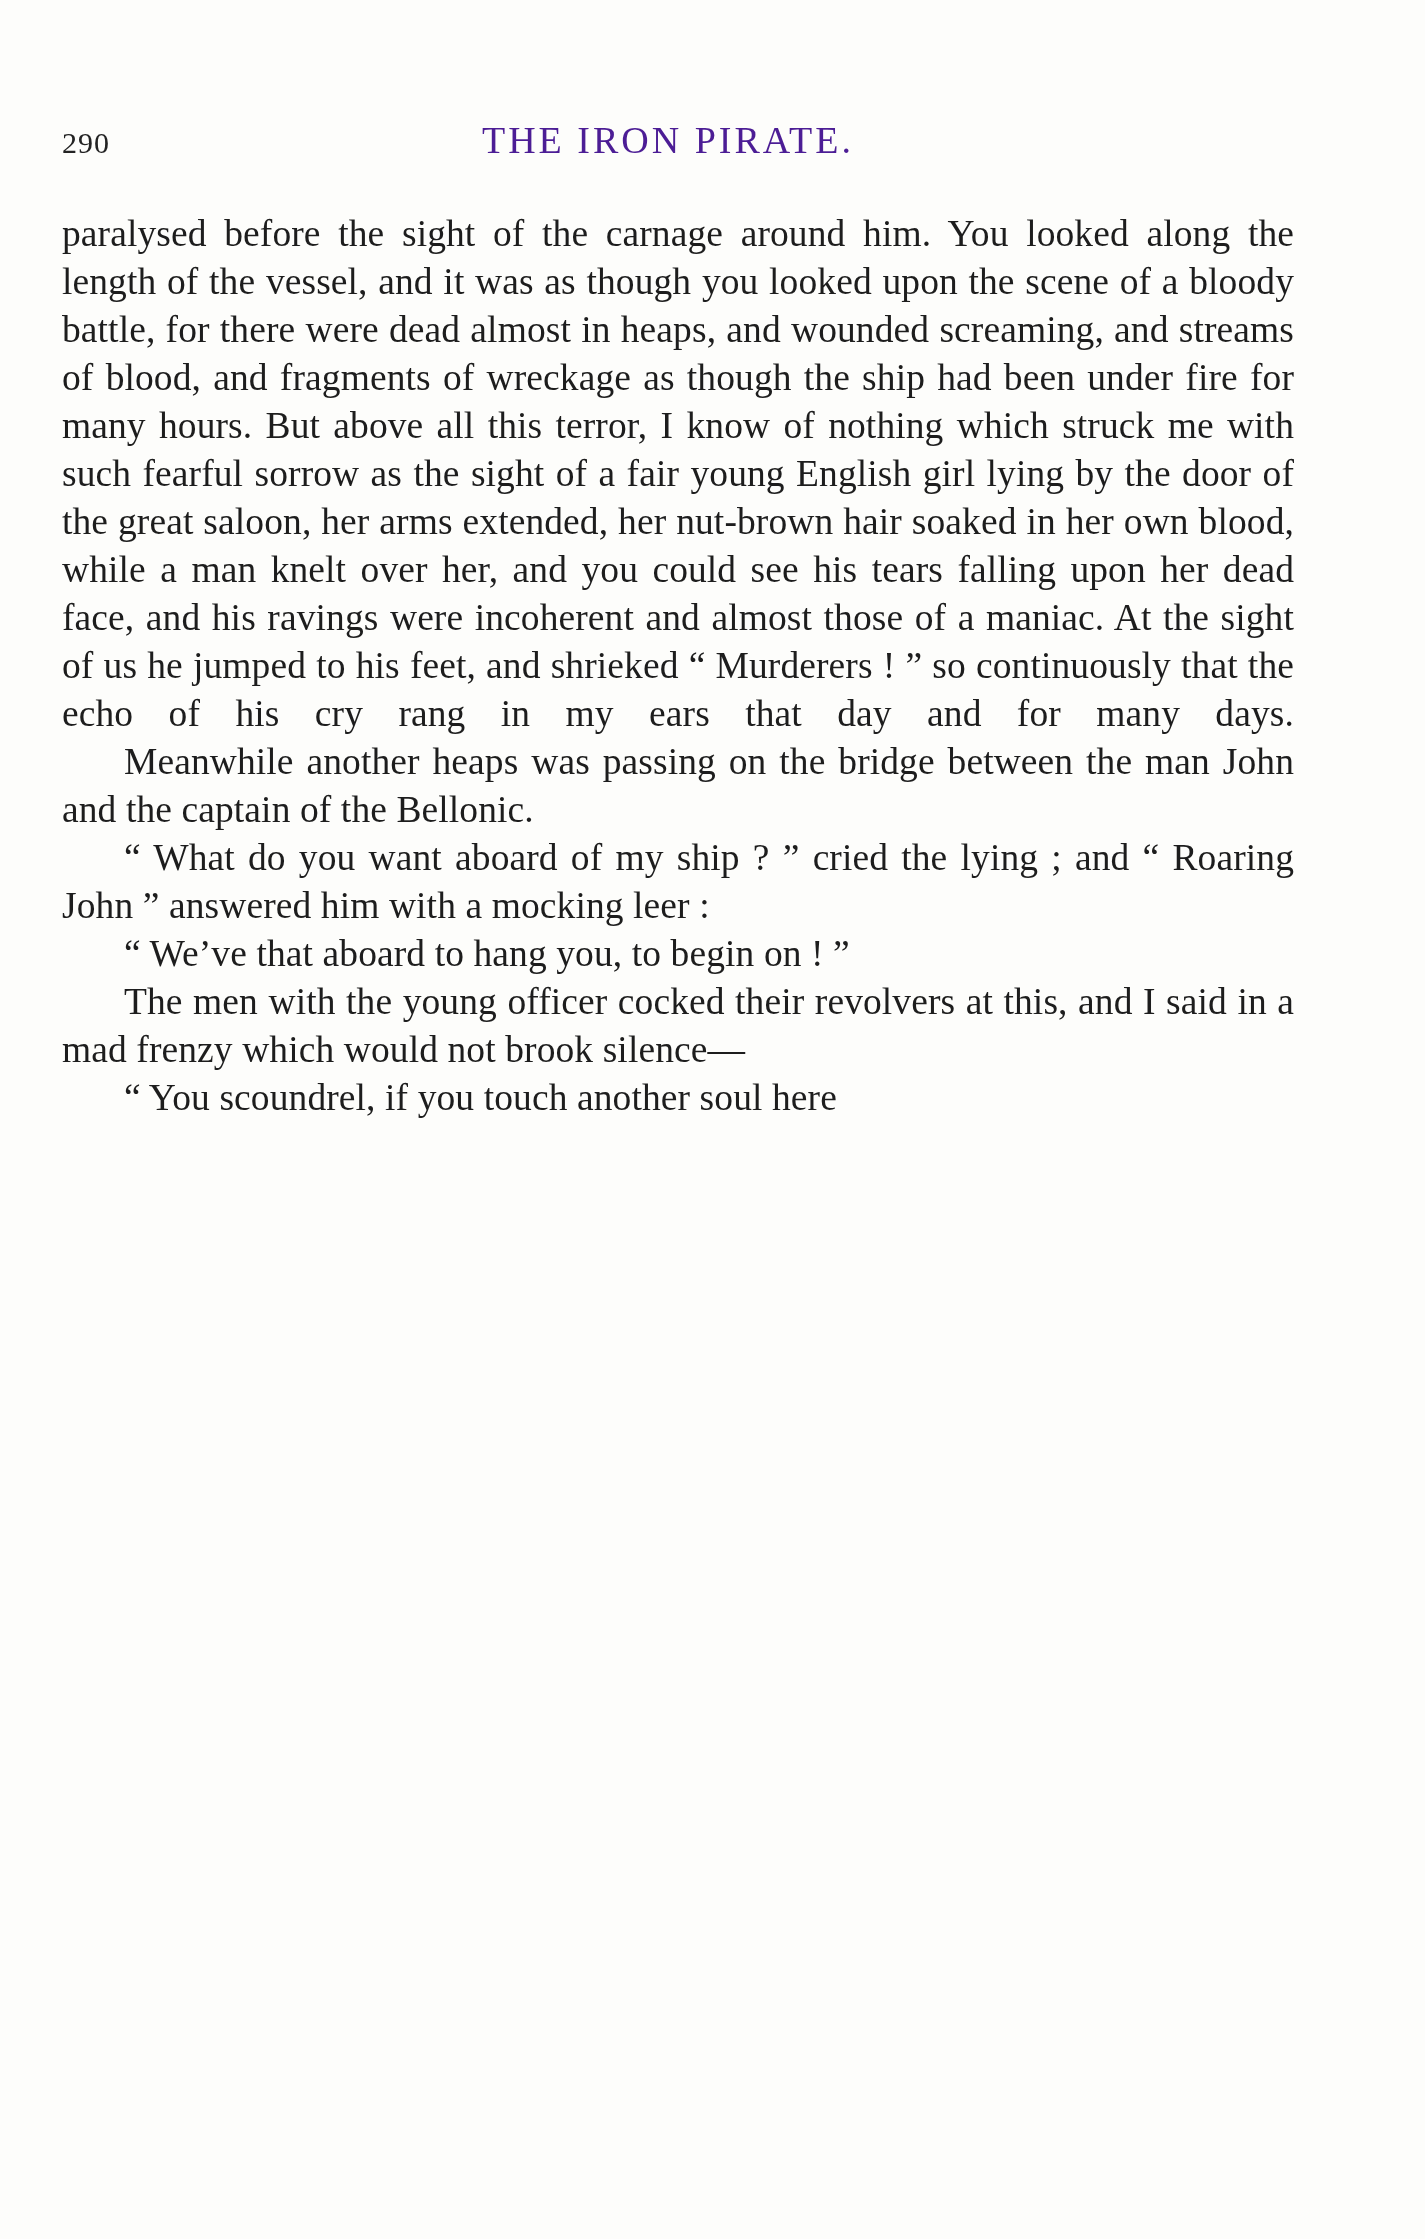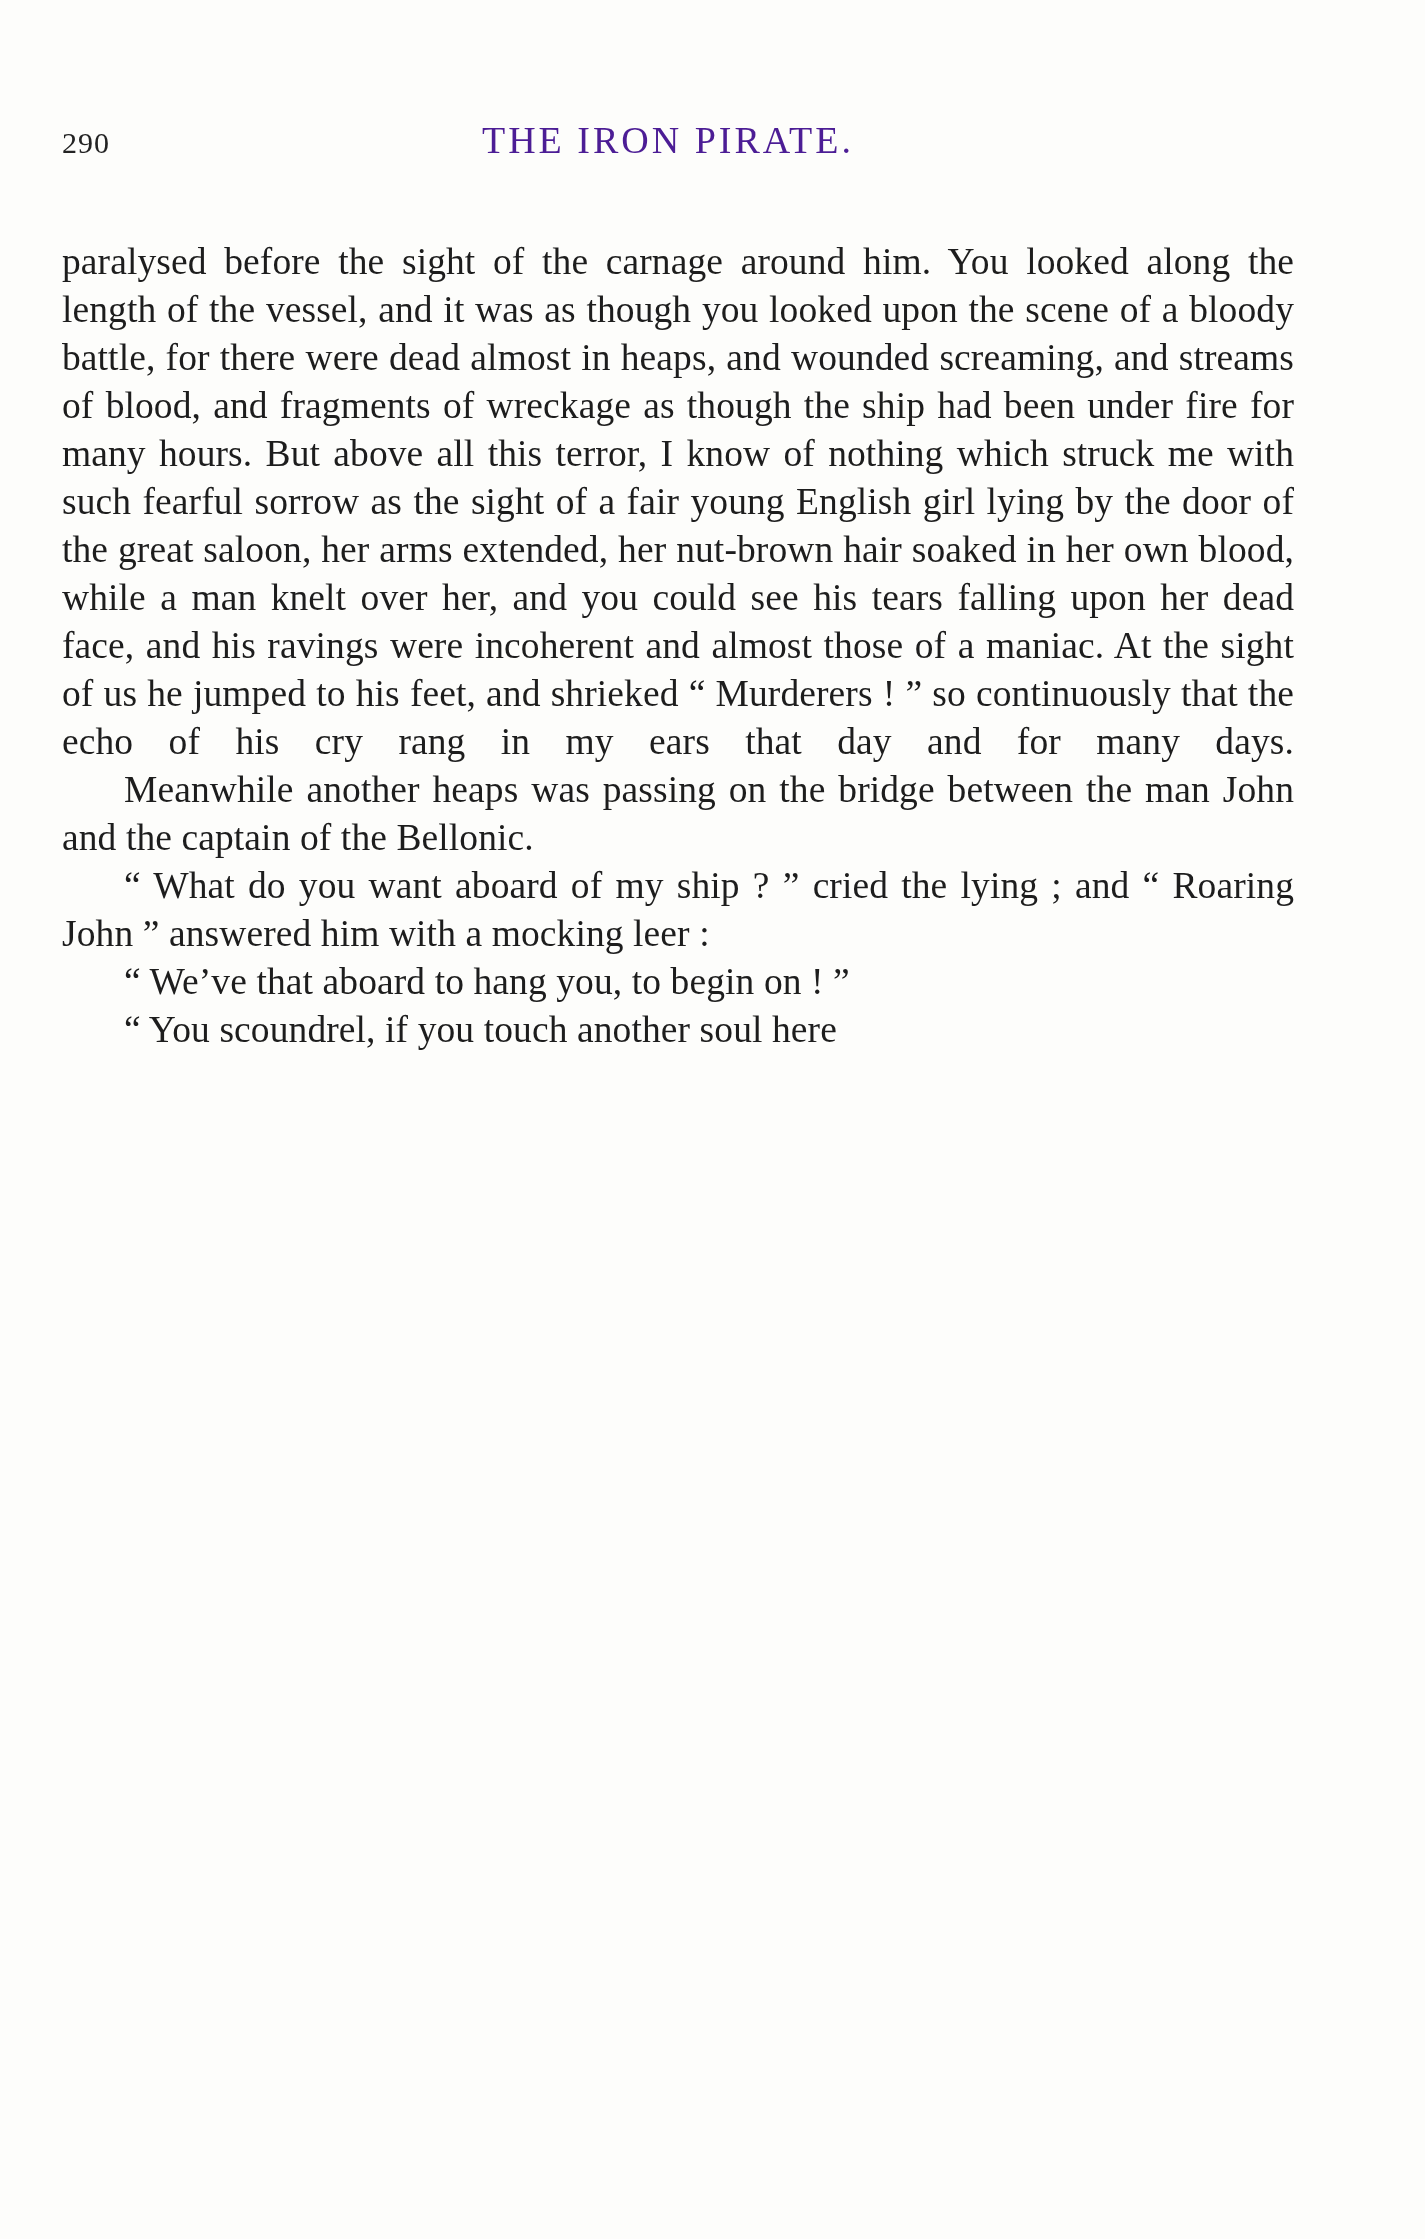"290" .header-row { margin-bottom: 76px -> 48px }
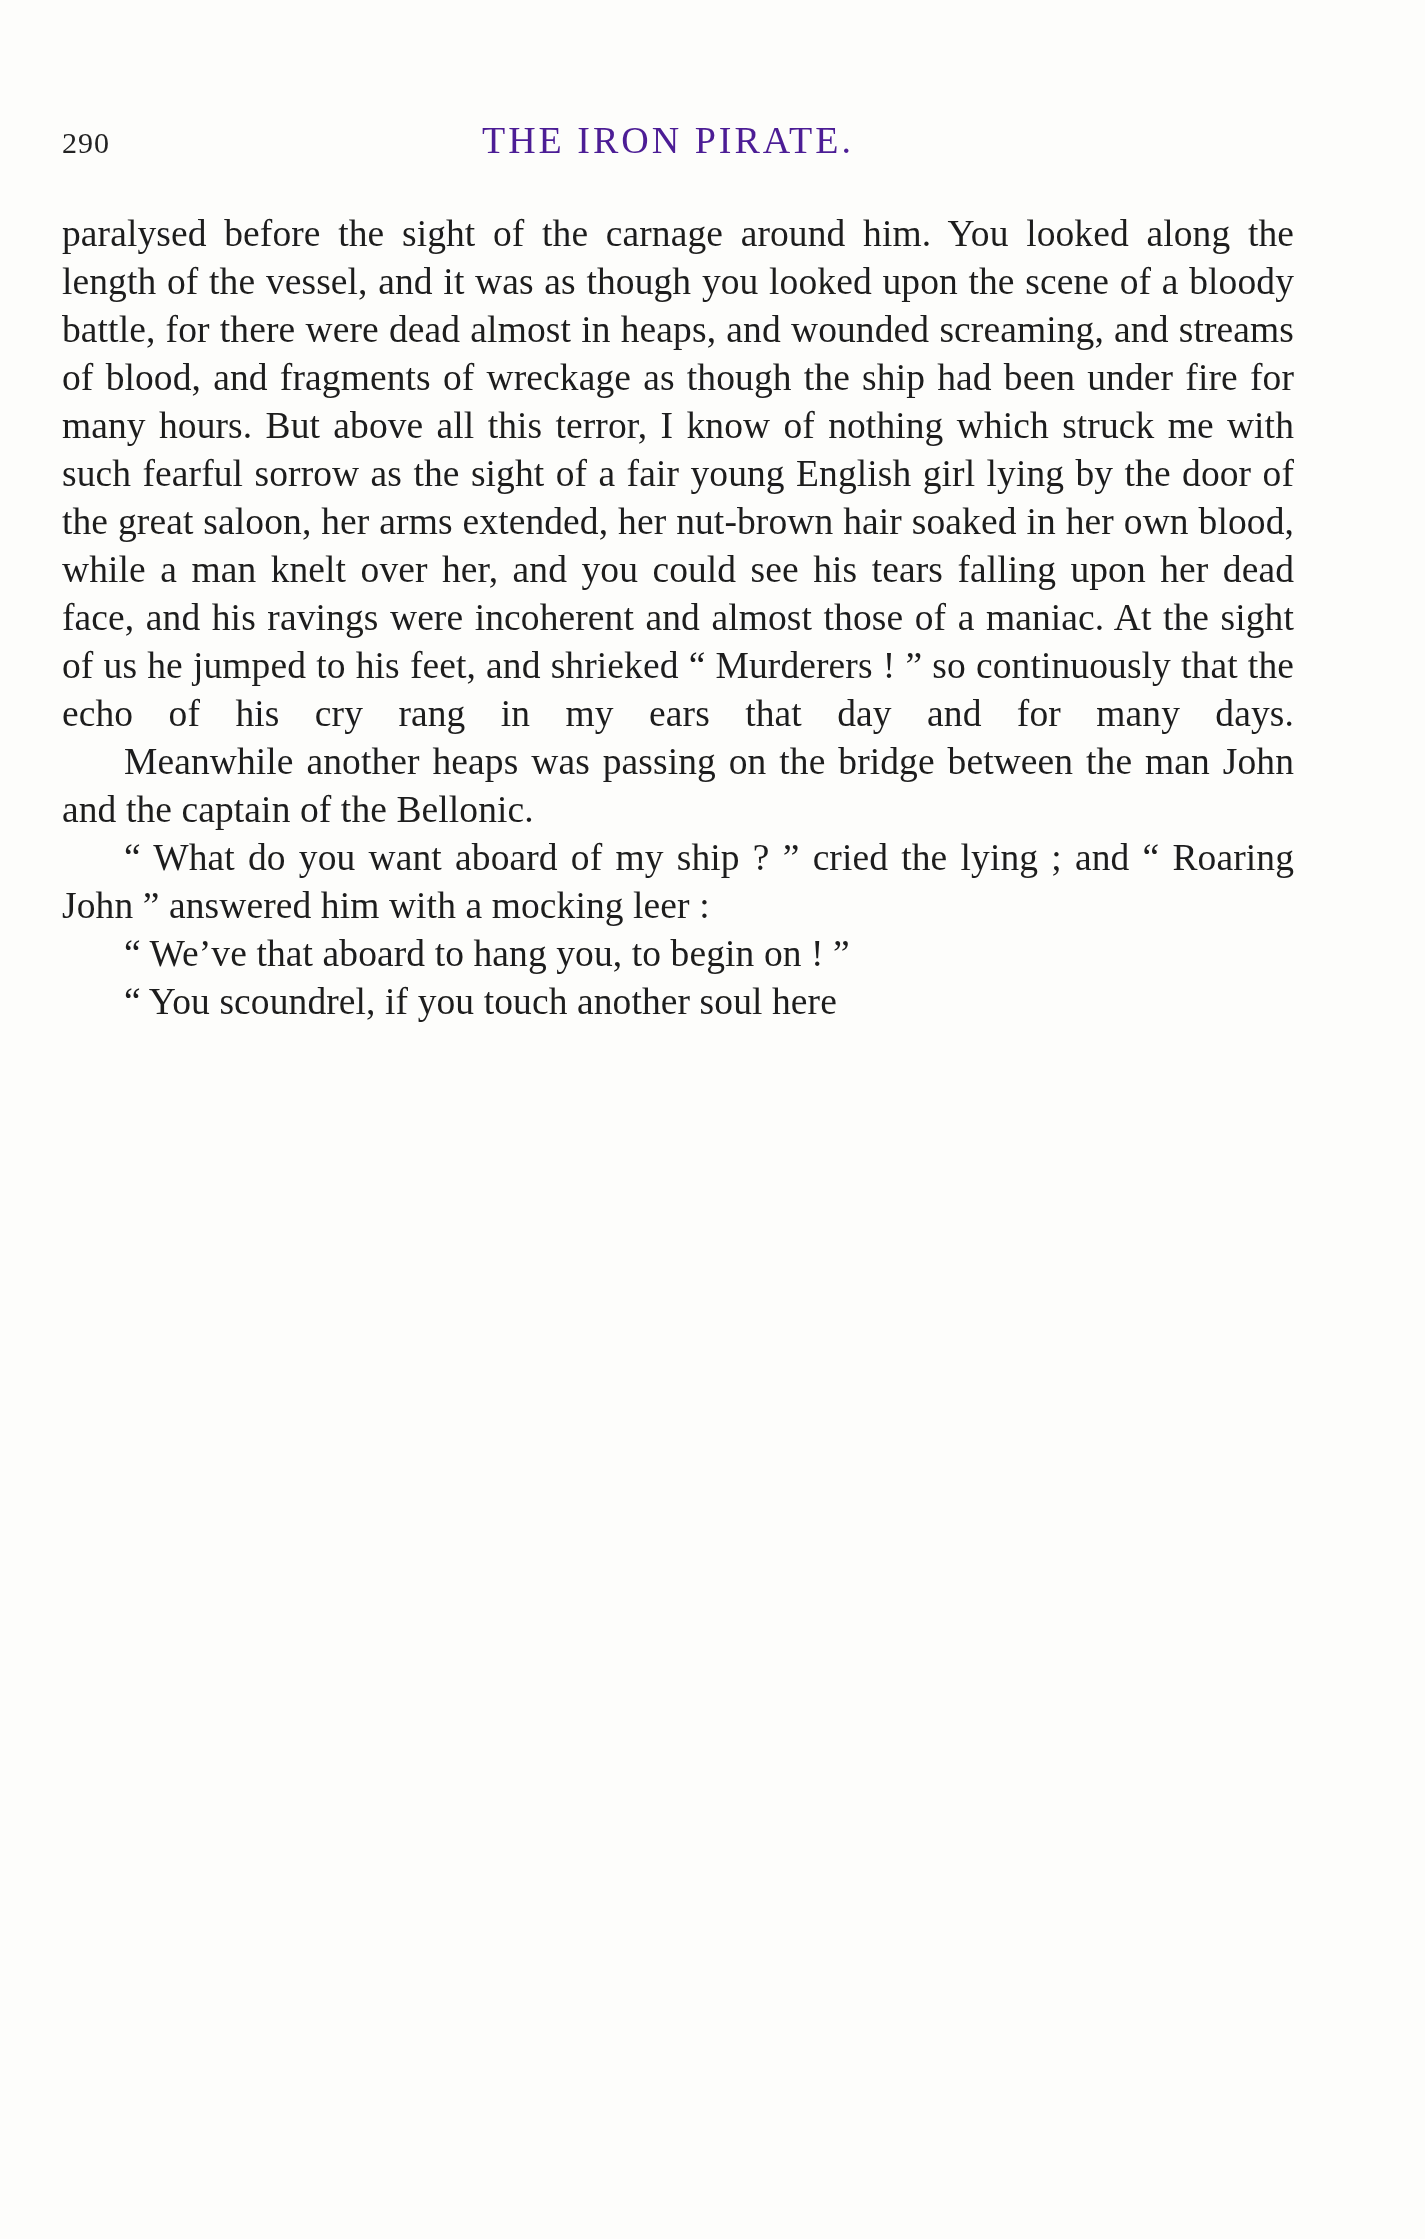"The men with the young" p.indent { html: none -> <p>The men with the young officer cocked their revolvers at this, and I said in a mad frenzy which would not brook silence—</p> }
